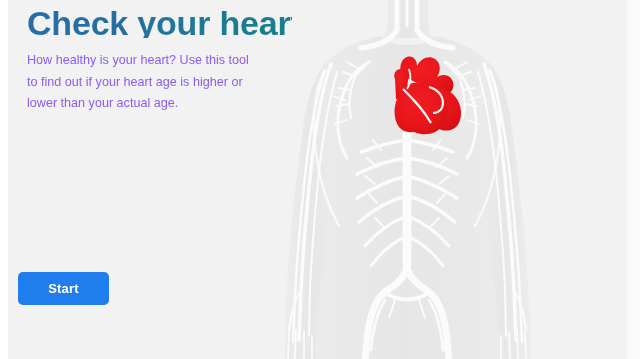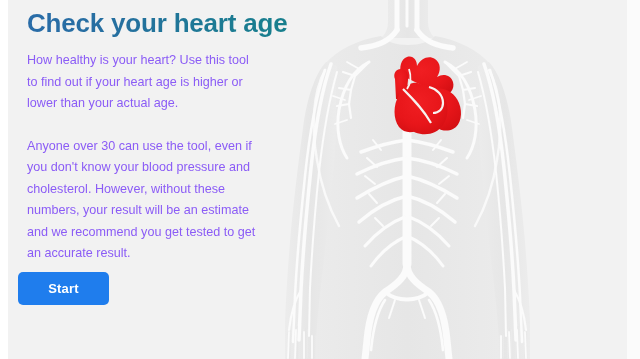"Check your heart age" .headline { font-size: 26px -> 34px }
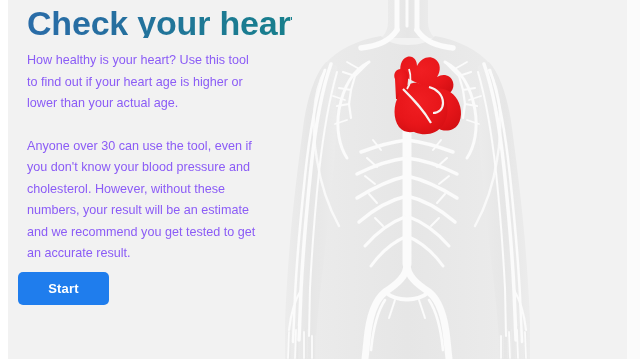"Anyone over 30 can use" p.para { html: <p>Anyone over 30 can use the tool, even if you don't know your blood pressure and cholesterol. However, without these numbers, your result will be an estimate and we recommend you get tested to get an accurate result.</p> -> none }
